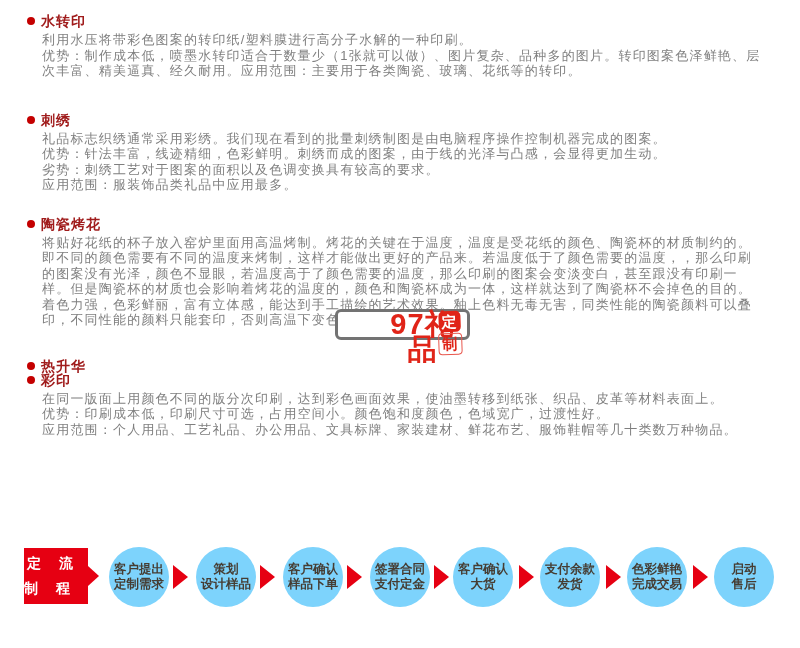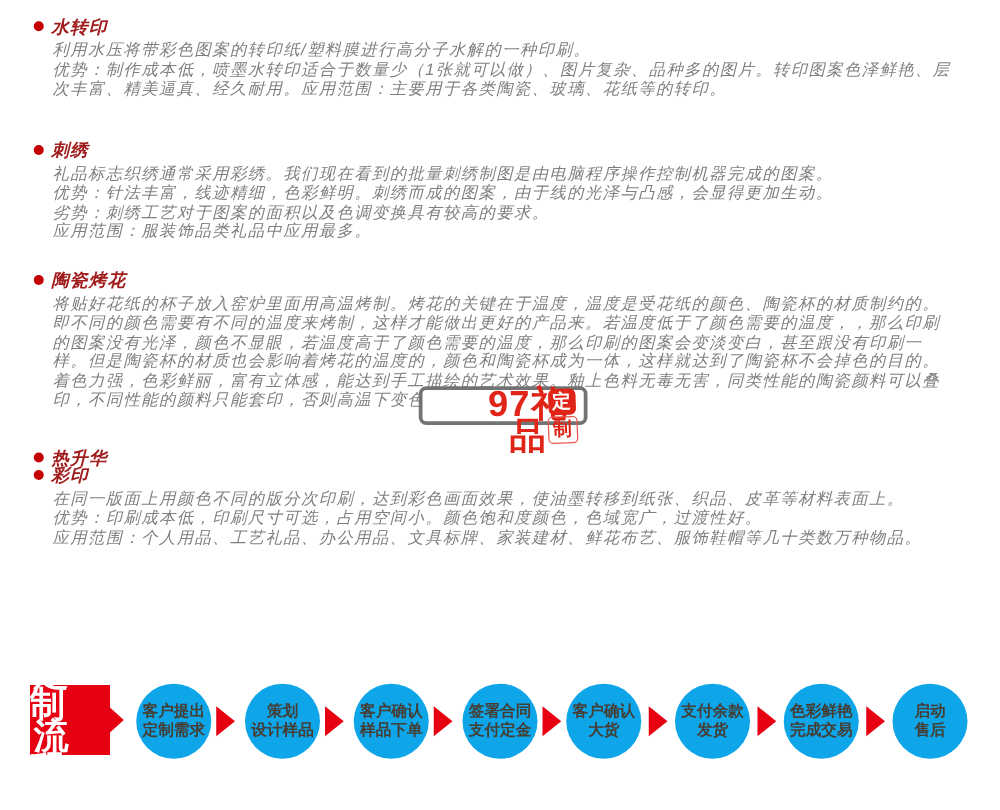"水转印" .sec { font-style: italic -> none }
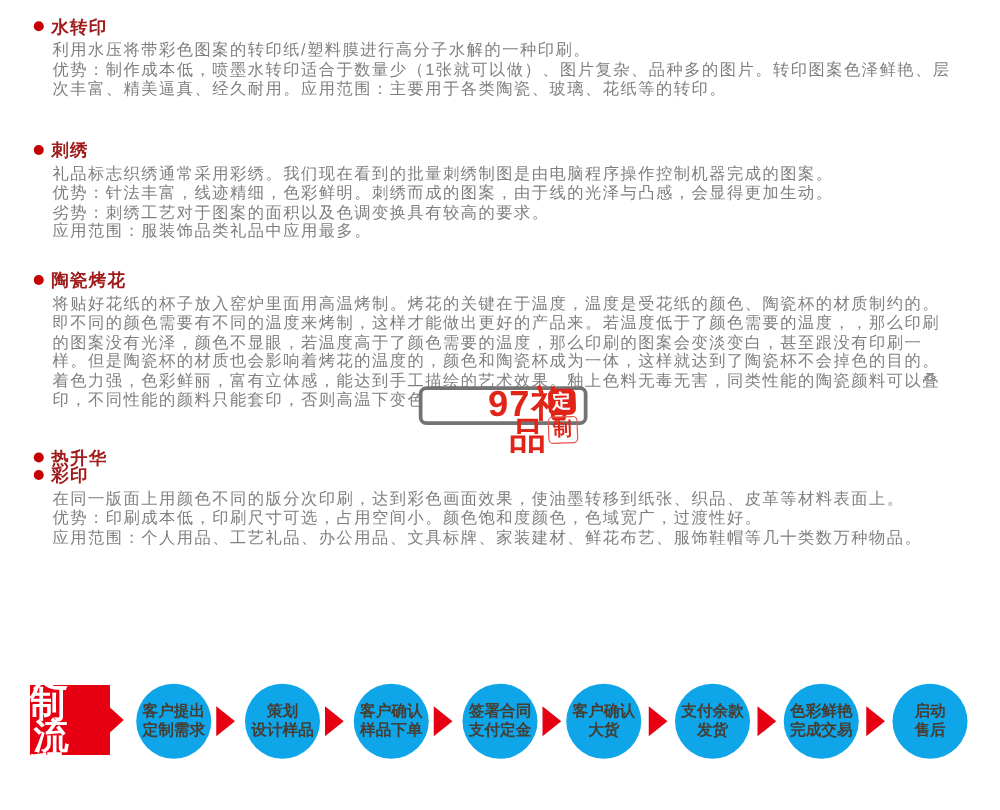"定制" .flow-label { flex-direction: column -> row; font-size: 28px -> 14px }
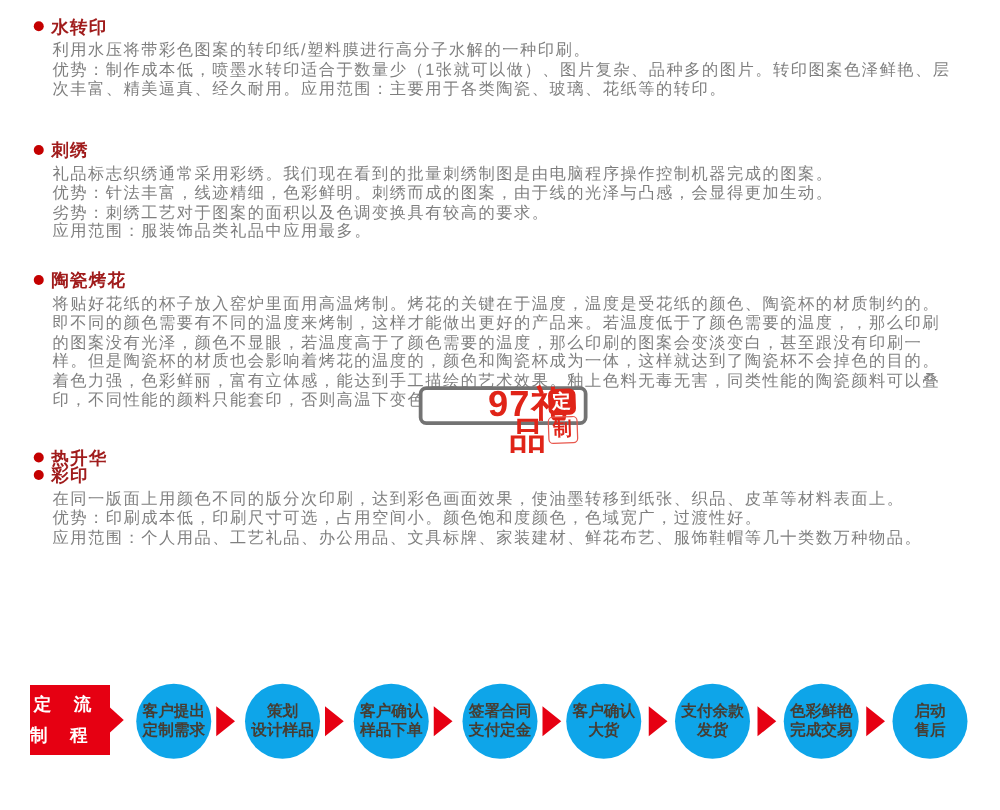"客户提出" .circle { background: #0ea5e9 -> #7dd3fc }
